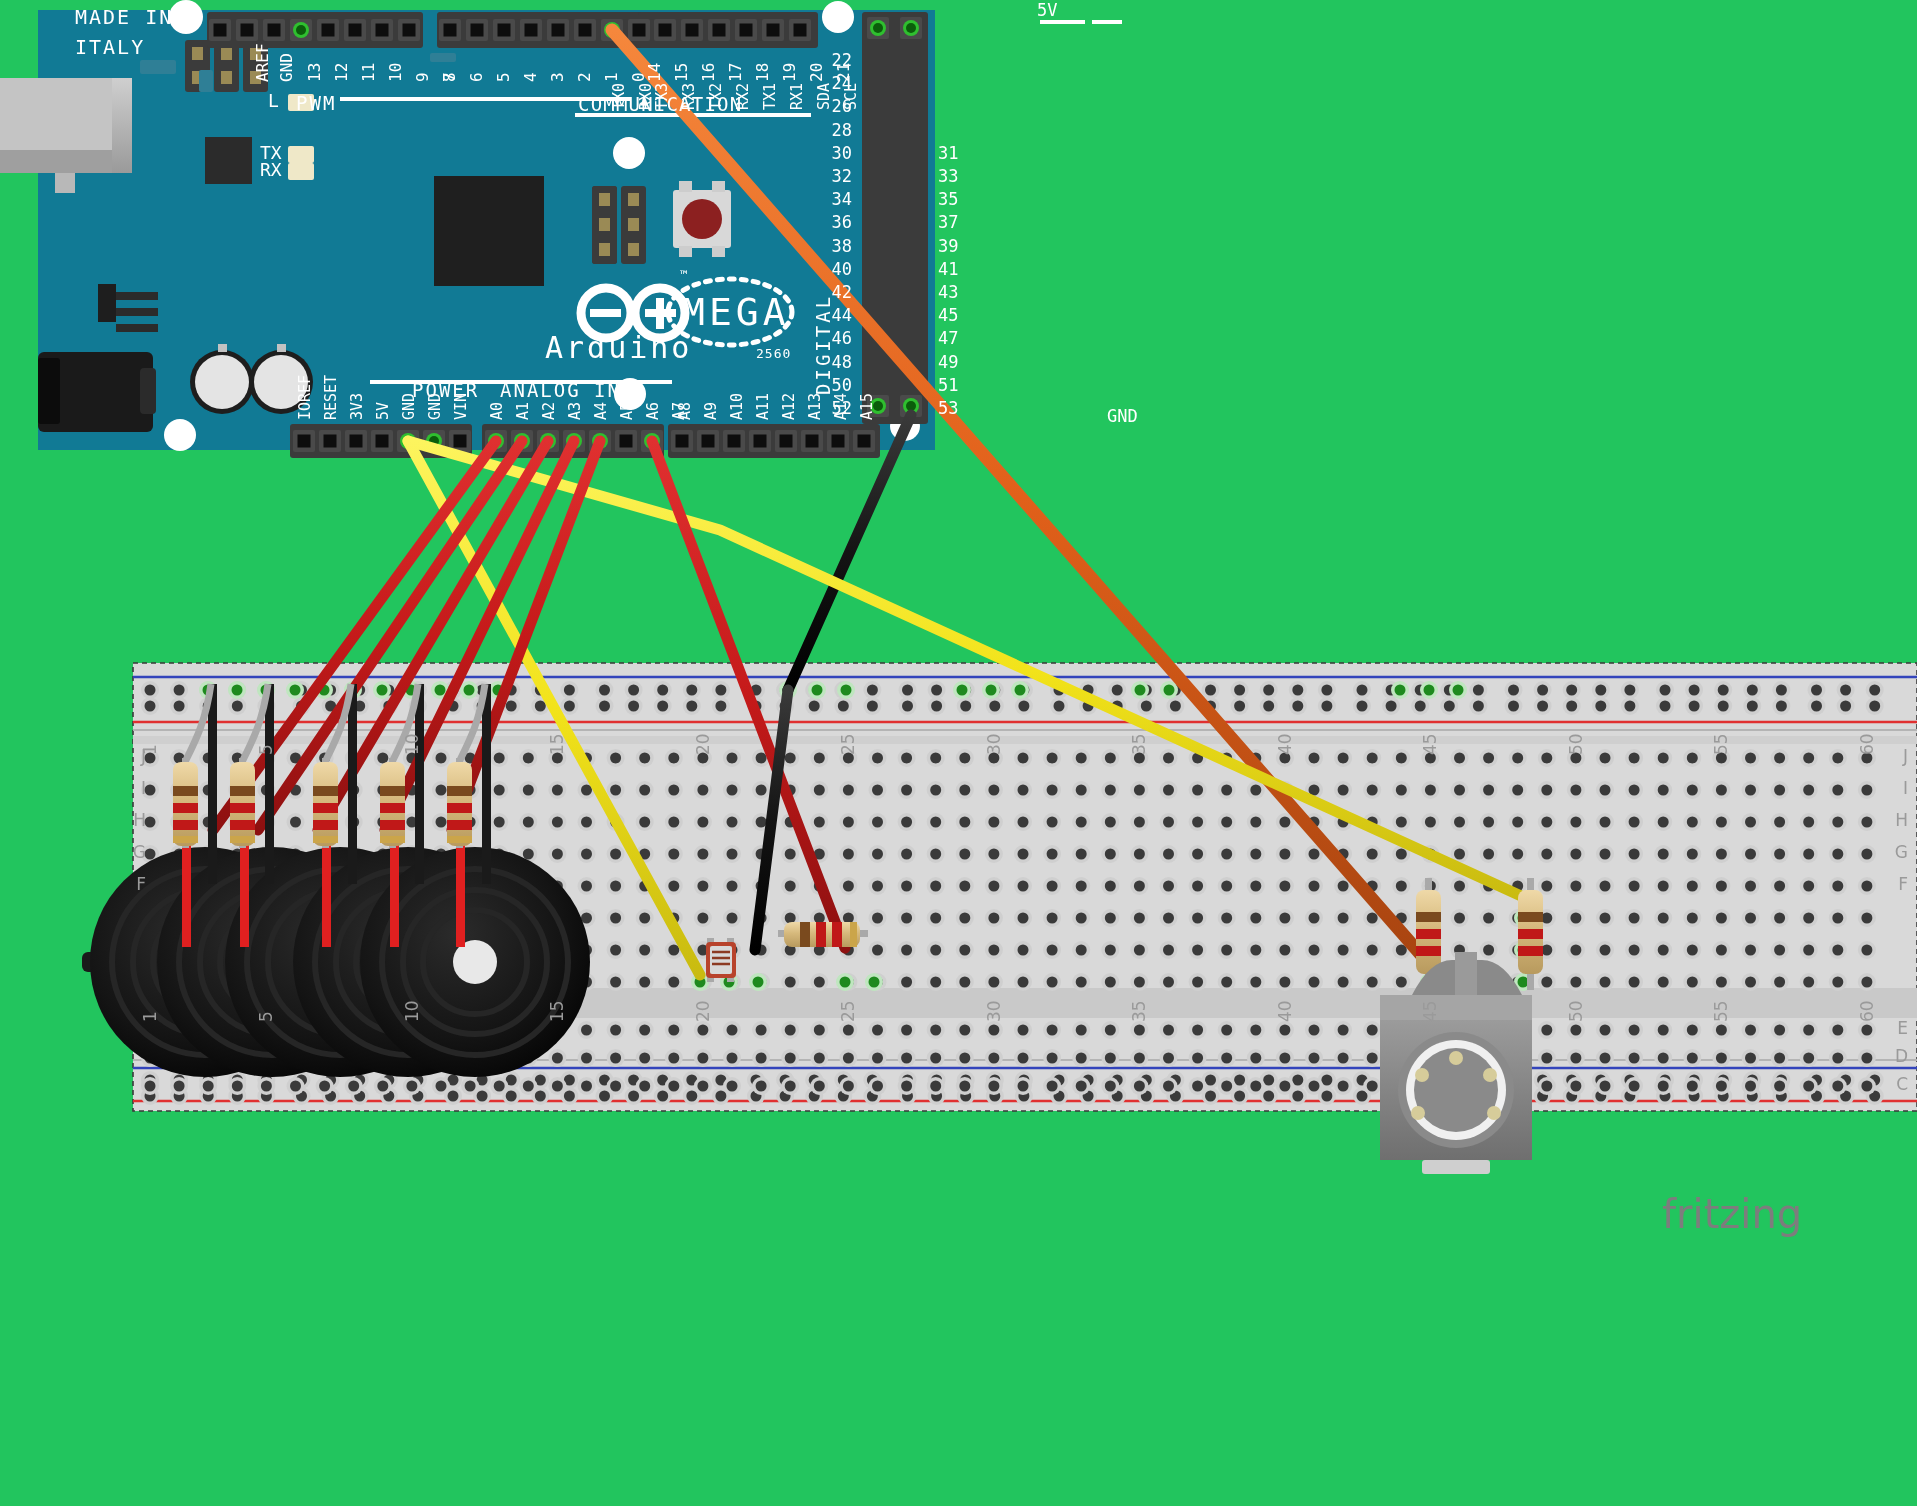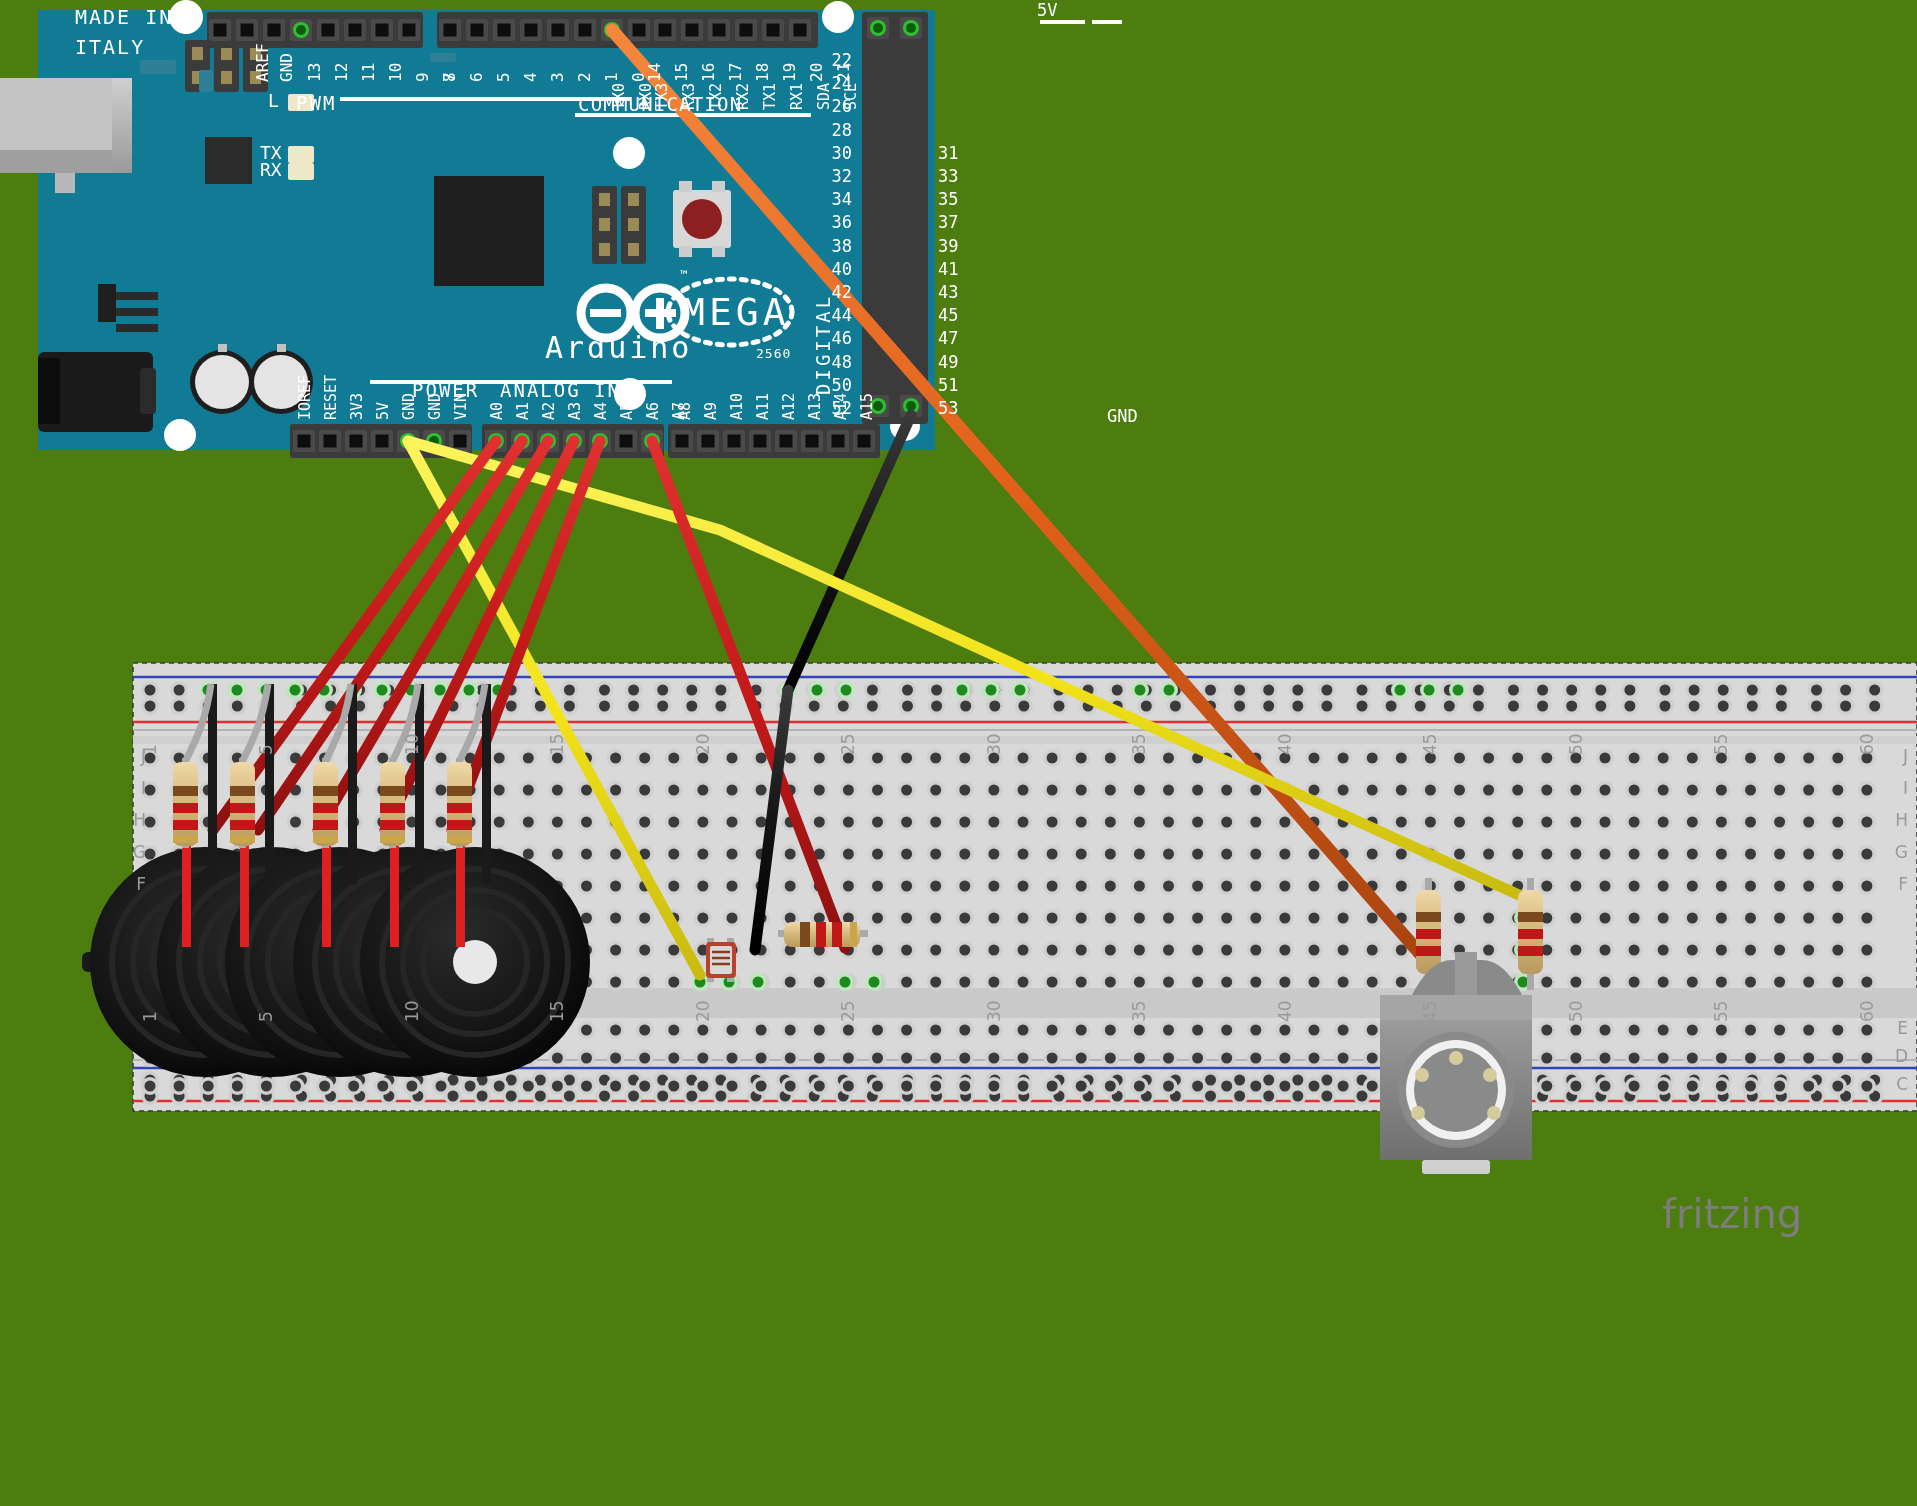"MADE IN" #stage { background: #4d7c0f -> #22c55e }
